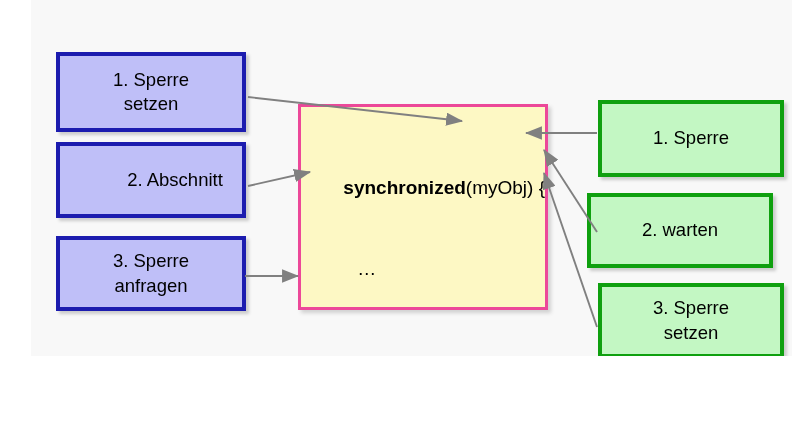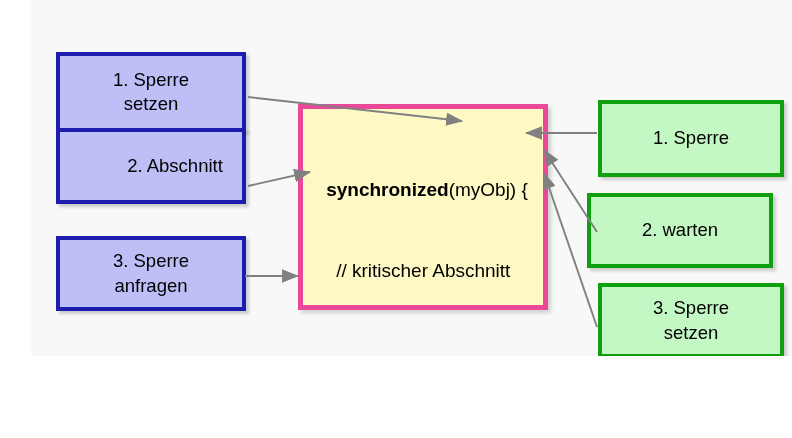"2. Abschnitt" div.box { top: 128px -> 142px }
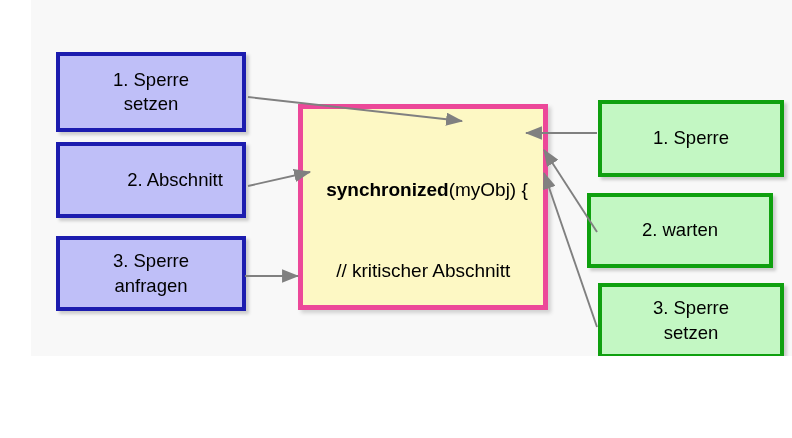"synchronized(myObj) {" .box-code { align-items: center -> flex-end; border: 5px solid #ec4899 -> 3px solid #ec4899 }
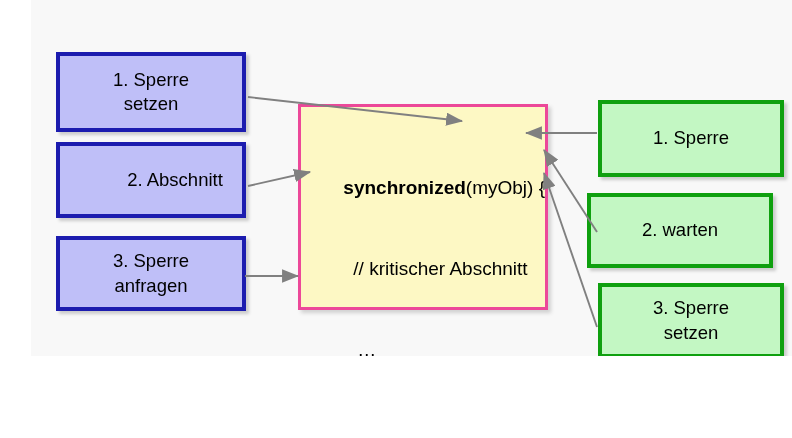"// kritischer Abschnitt" span.code-line { html: <span>// kritischer Abschnitt</span> -> none }
